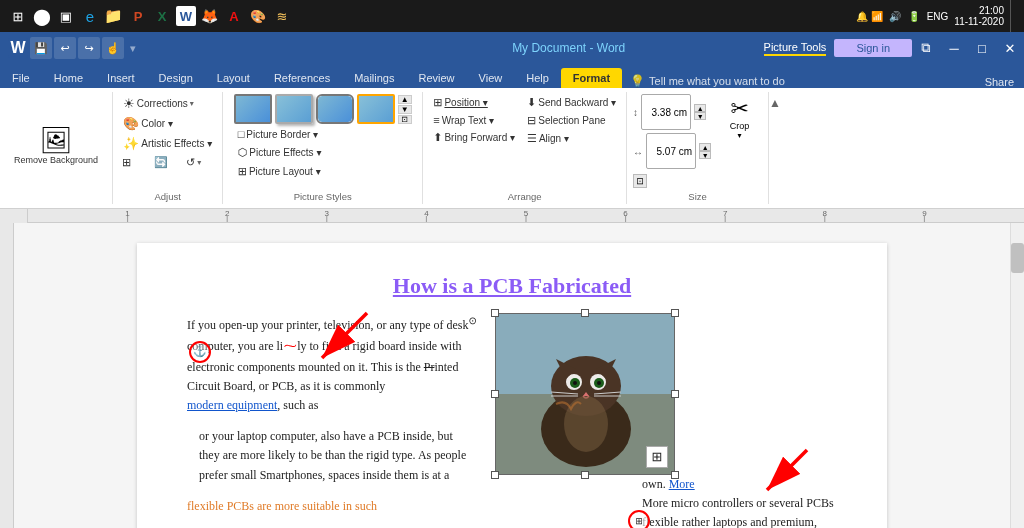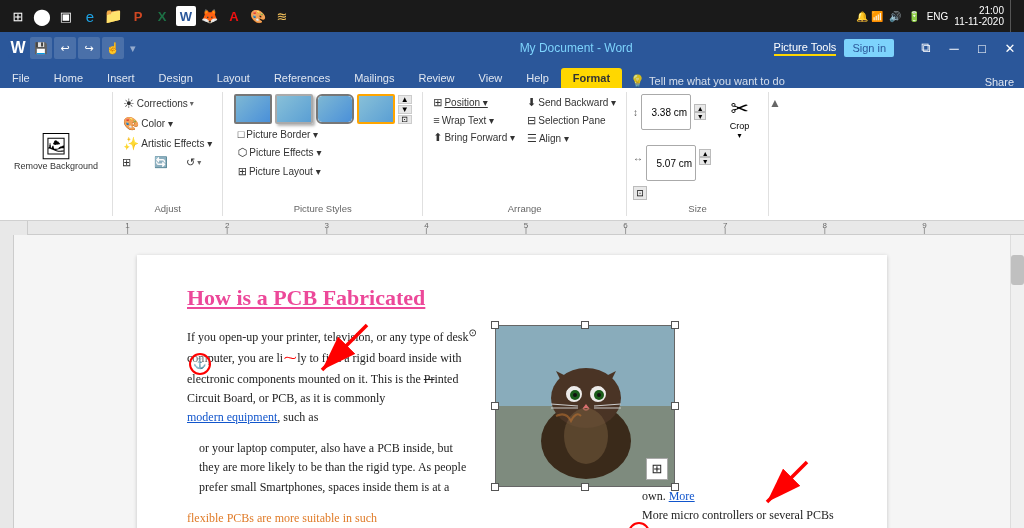"Sign in" .sign-in-btn { background: #7dd3fc -> #c4b5fd; margin-right: 18px -> 0; padding: 3px 8px -> 3px 22px }
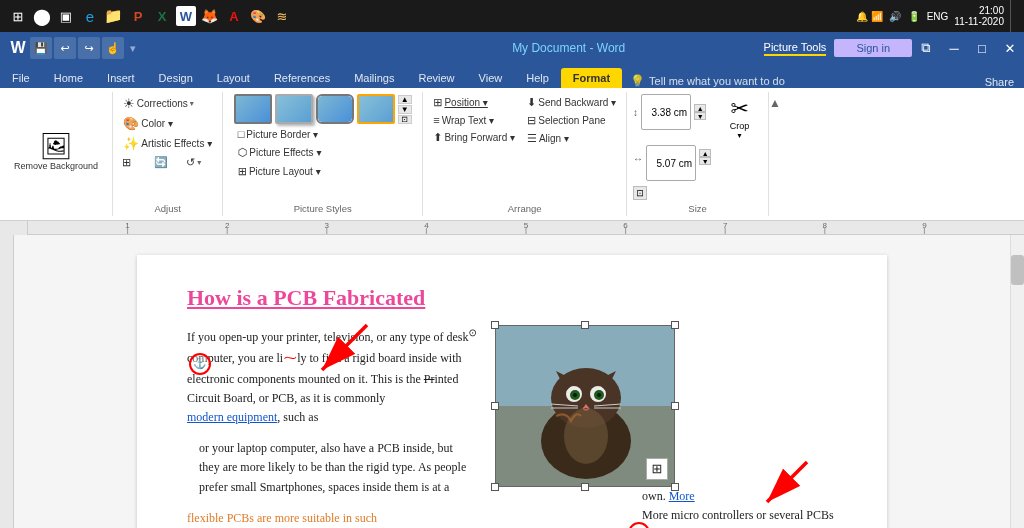"5.07 cm" input.size-input { margin-top: 12px -> none }
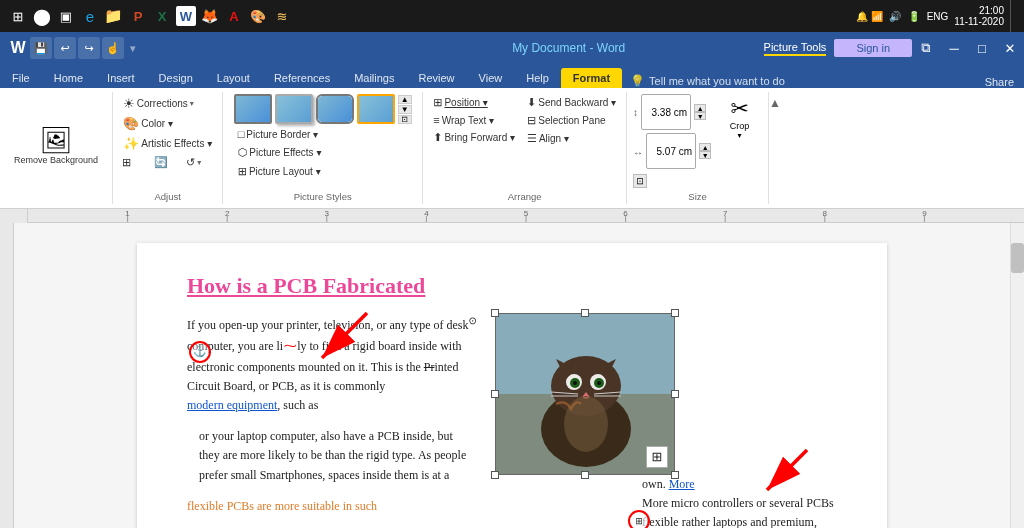"How is a PCB Fabricated" .page-title { color: #ec4899 -> #8b5cf6; text-align: none -> center }
